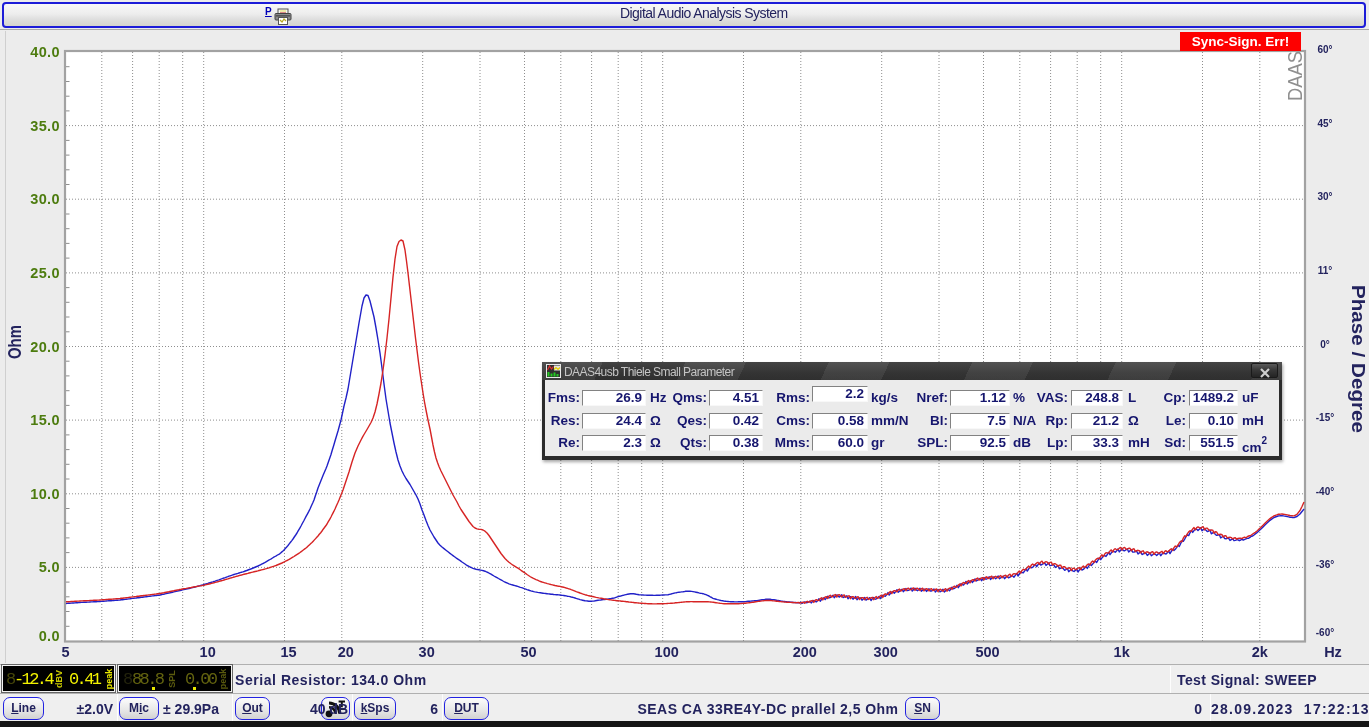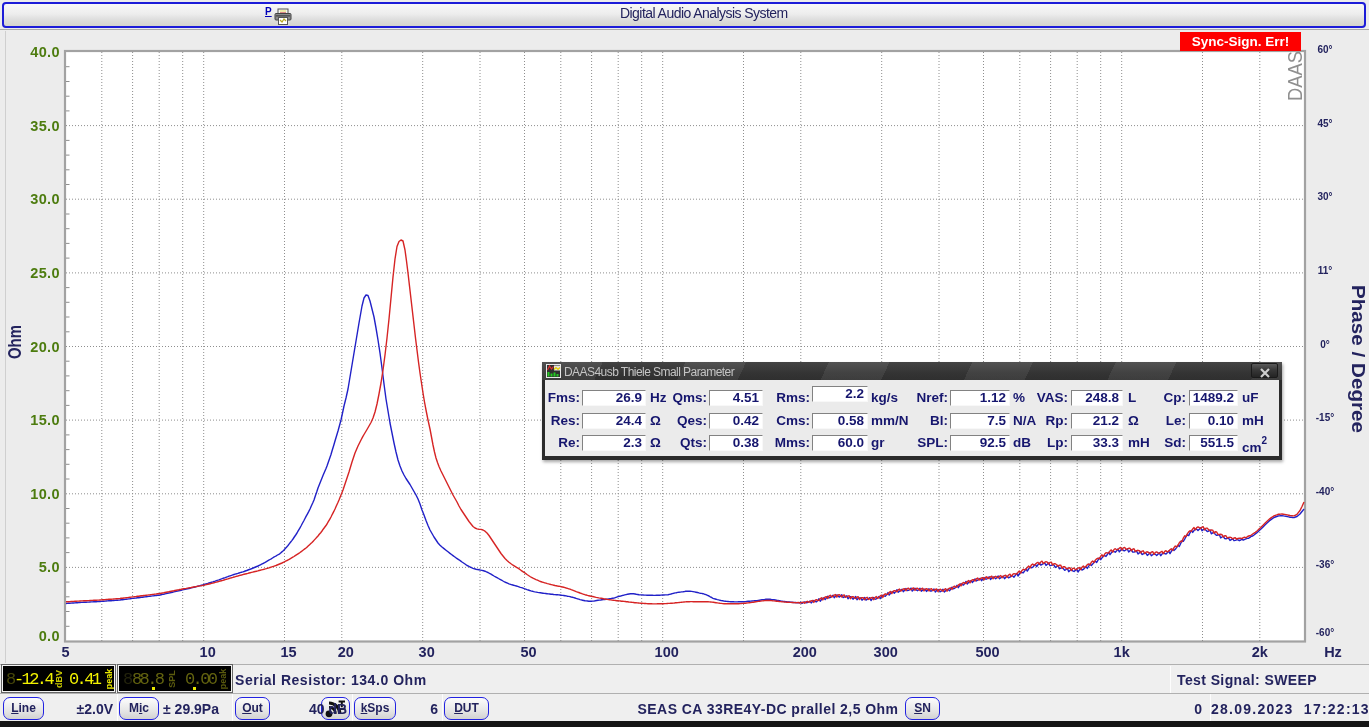"40 dB" div.ttx { left: 288px -> 268px; text-align: center -> right }
